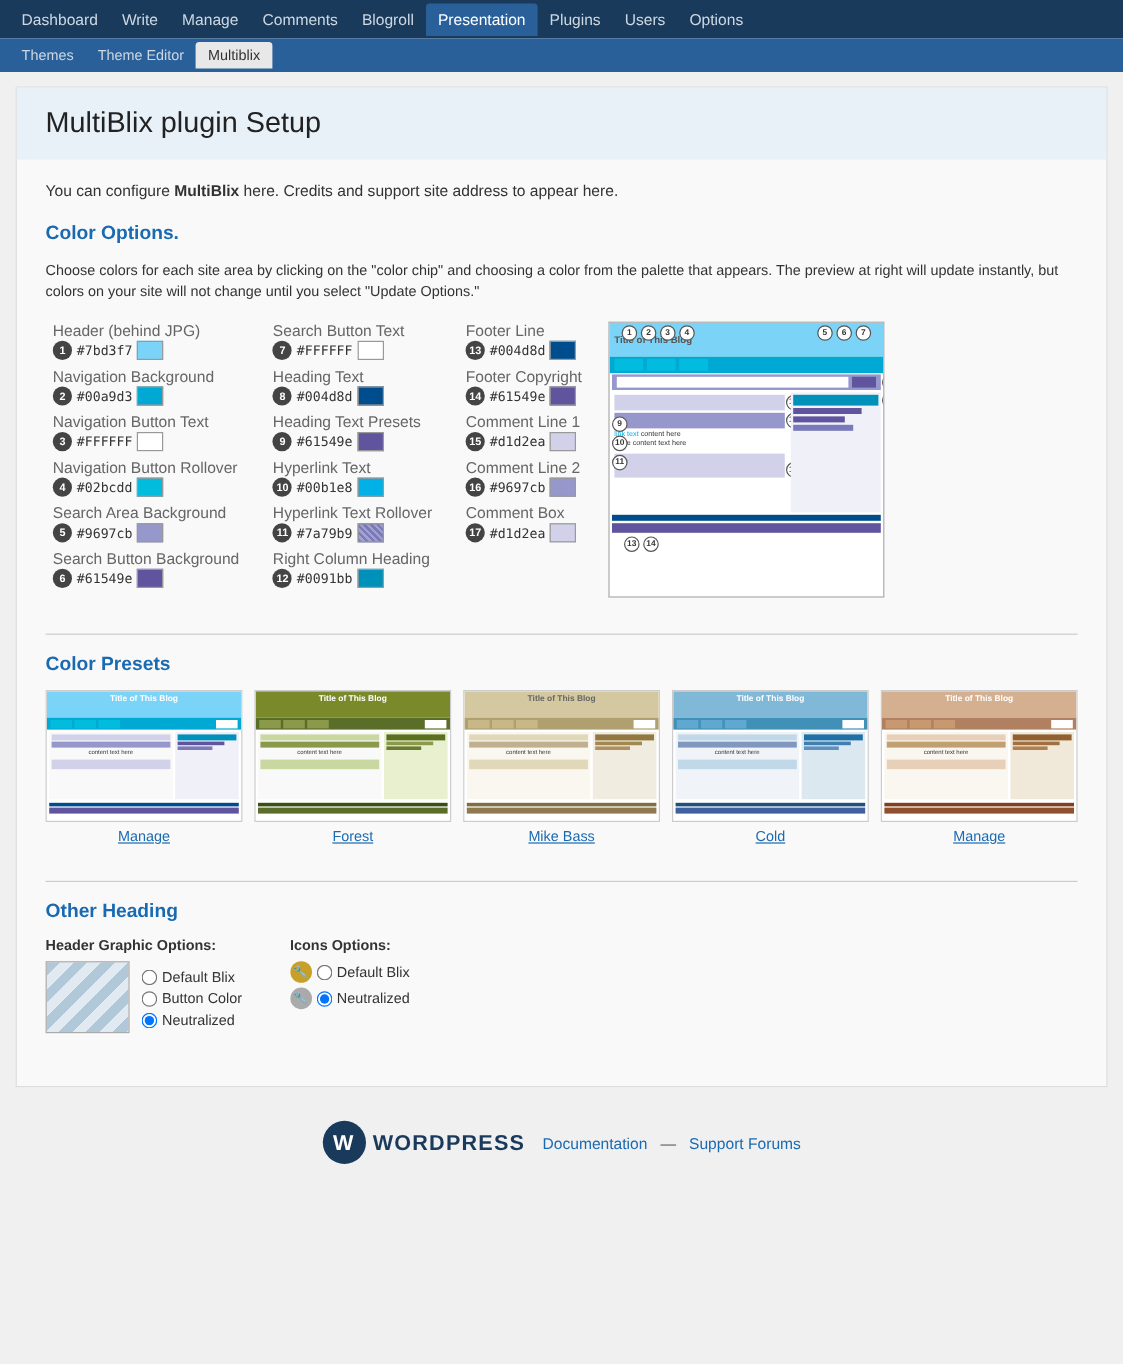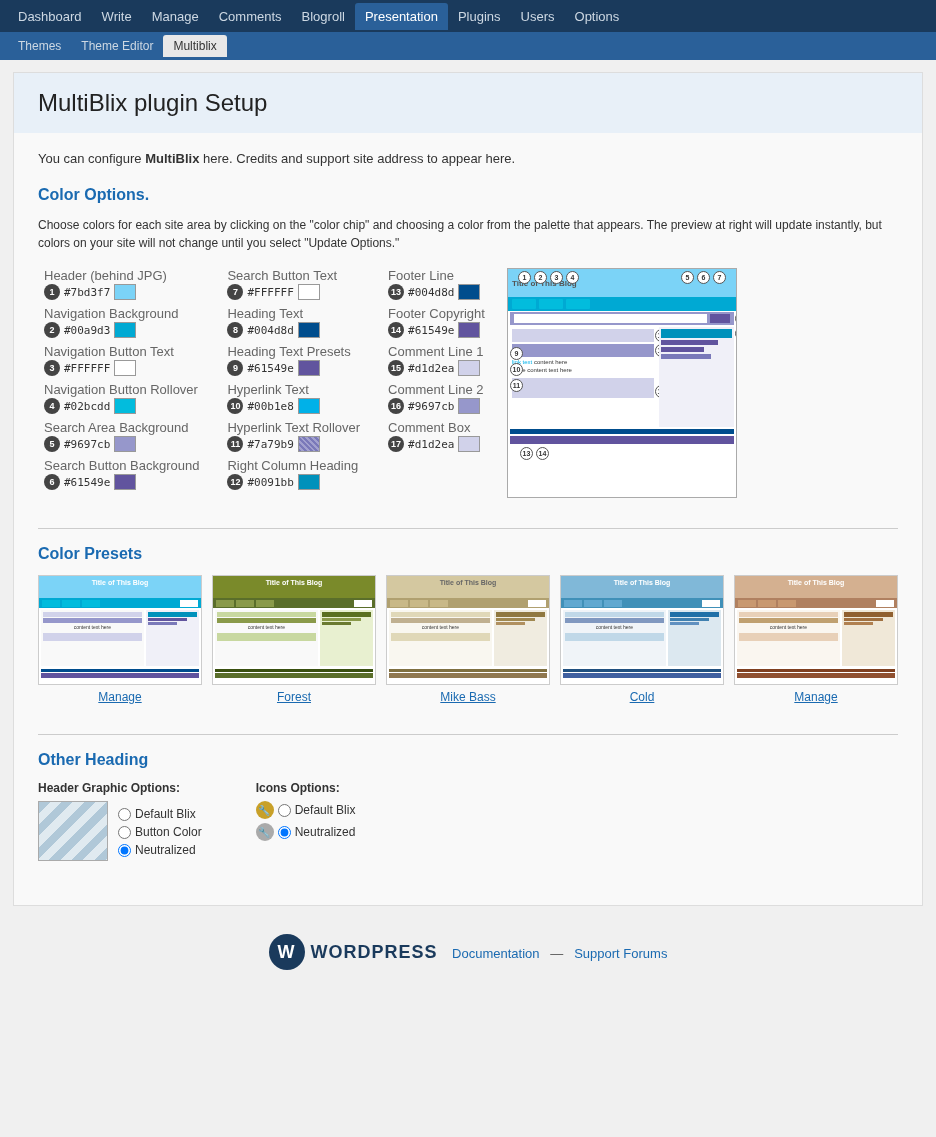"Icons Options:" .icons-group { margin-left: 14px -> none }
